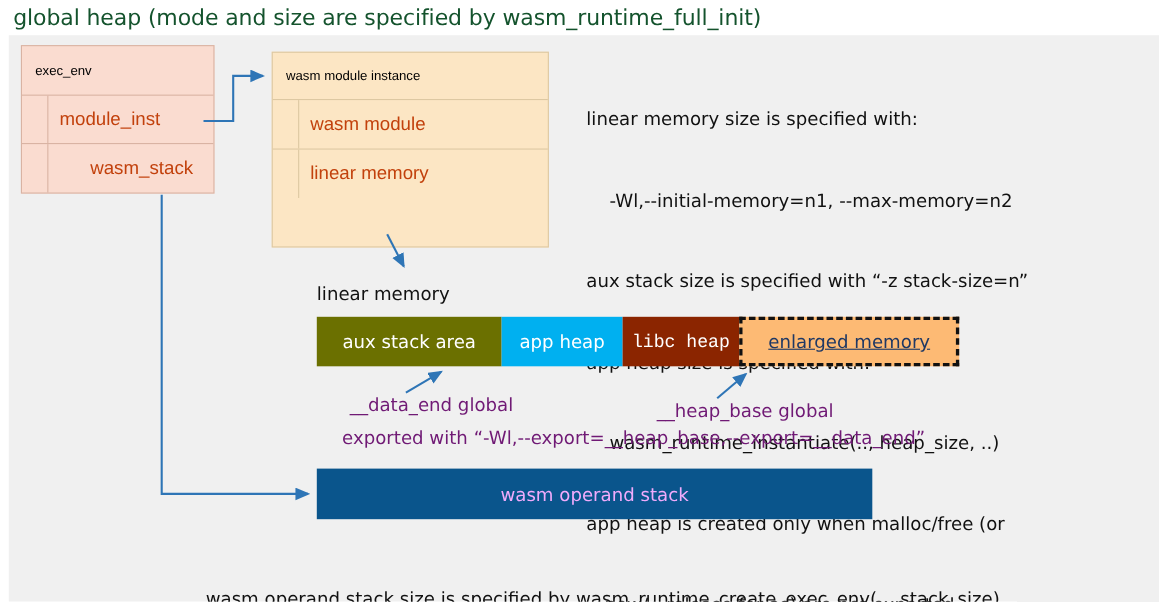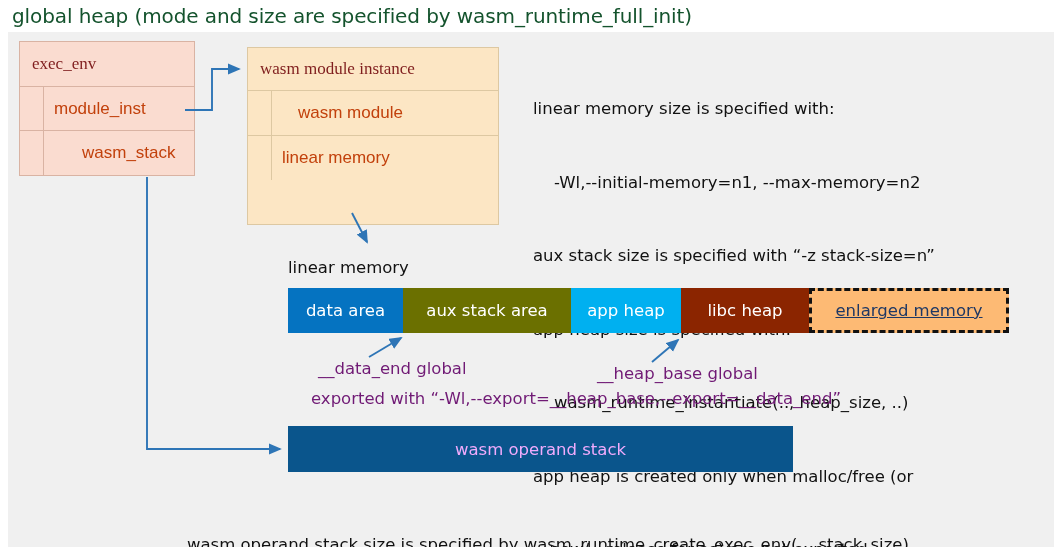"exec_env" .struct .headlabel { color: #7f1d1d -> #000000; font-family: Liberation Serif, serif -> Liberation Sans, sans-serif; font-size: 17px -> 12px }
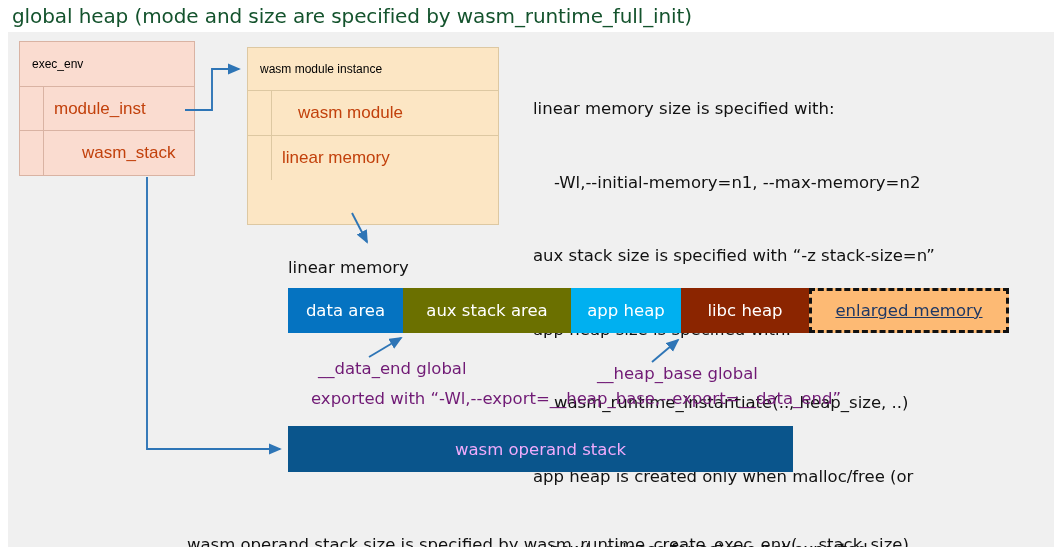"wasm module" div.row { gap: 16px -> none }
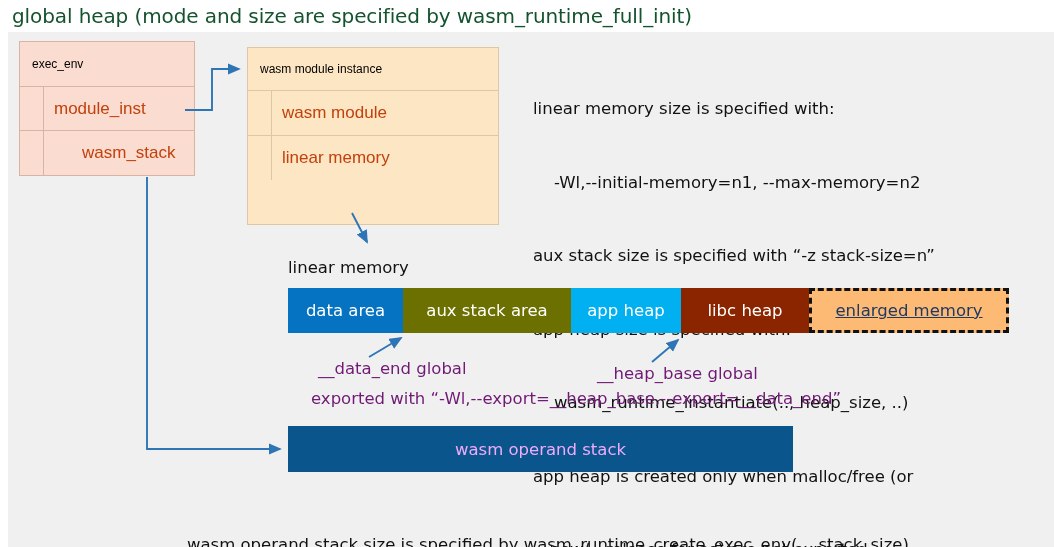"data area" div.memseg { html: <div>data area</div> -> none }
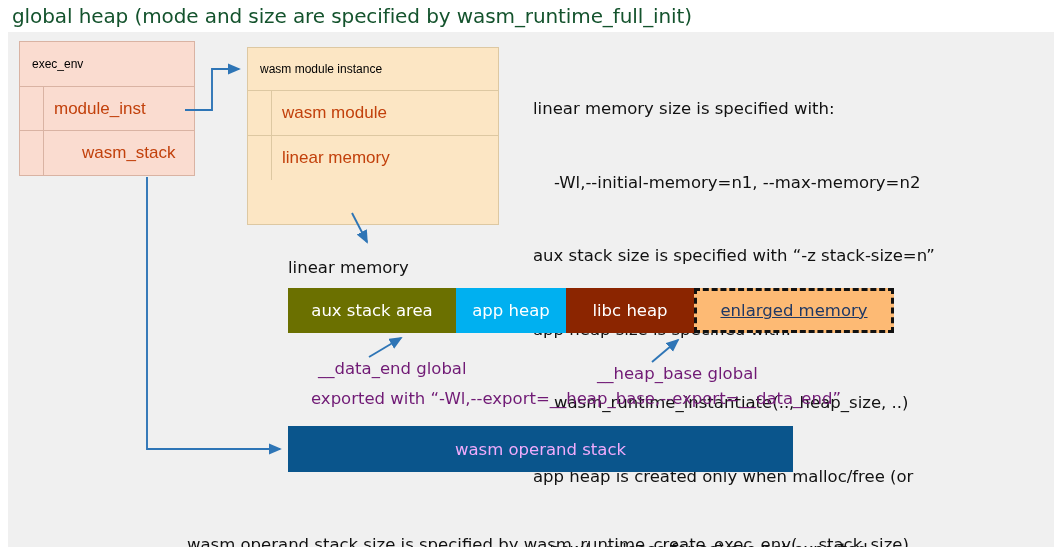"libc heap" div.memseg { font-family: none -> Liberation Mono, monospace; width: 128px -> 106px }
